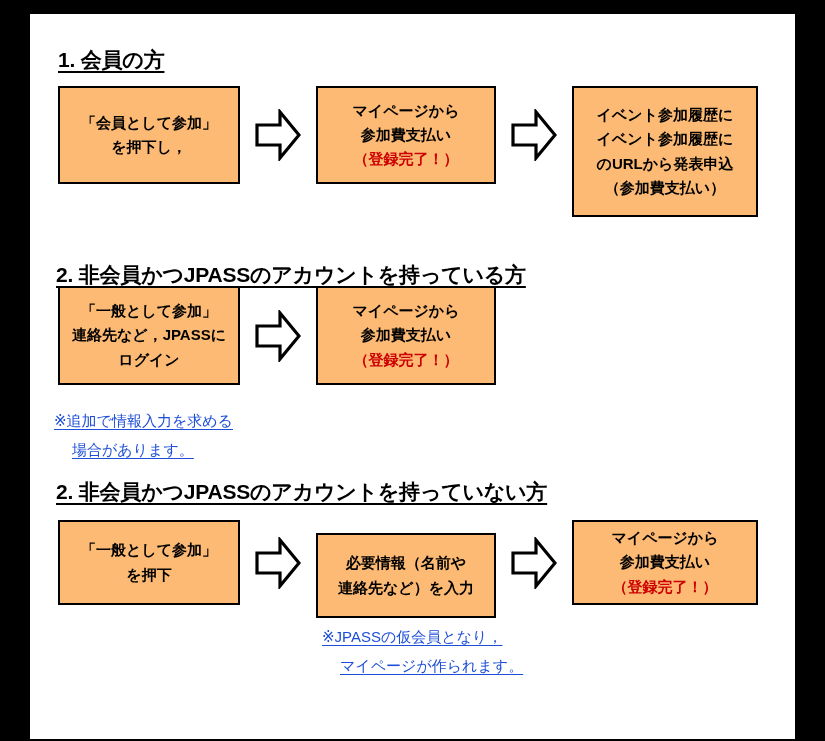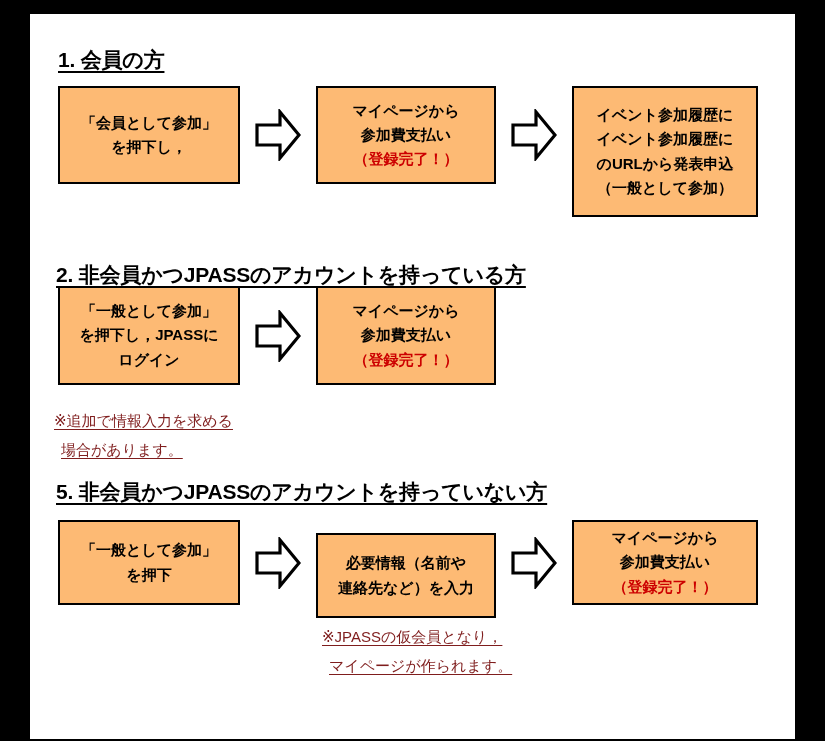"（一般として参加）" span.ln { text: 一般として参加 -> 参加費支払い }
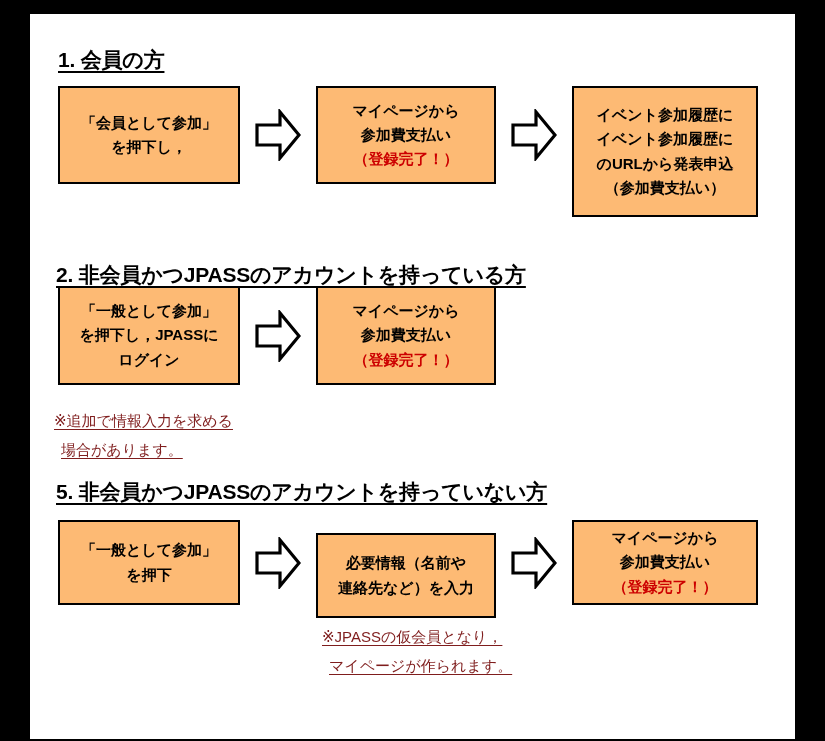"を押下し，JPASSに" span.ln { text: を押下し -> 連絡先など }
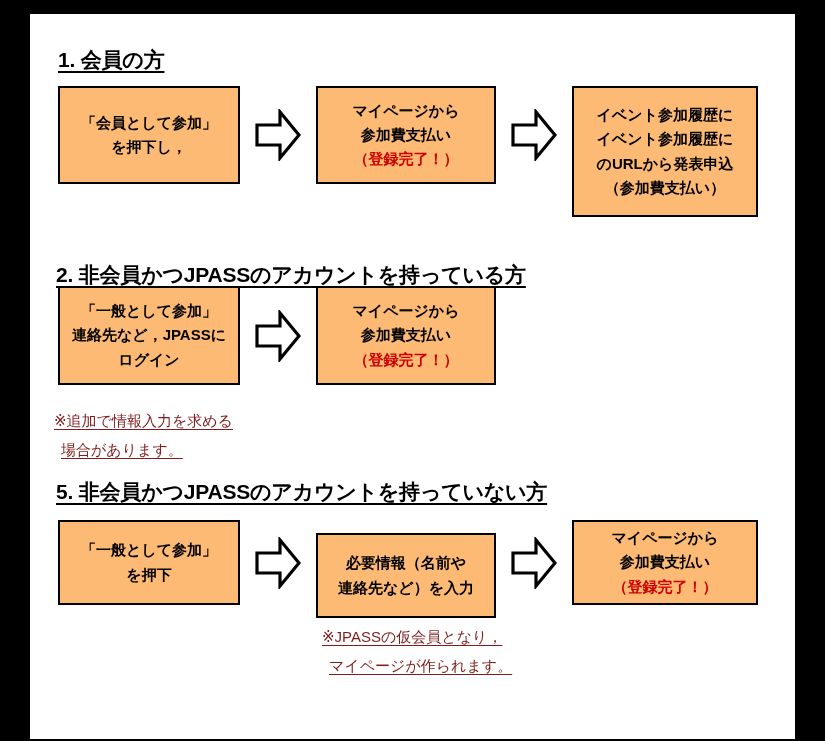"※追加で情報入力を求める" .note { color: #7f1d1d -> #1d4ed8 }
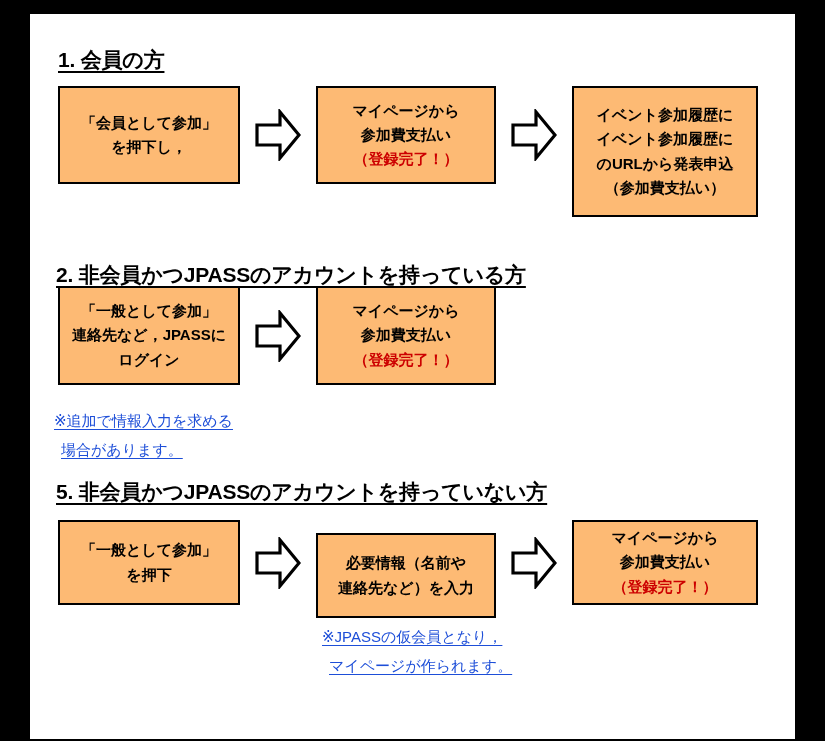"場合があります。" .note .nln.indent { margin-left: 7px -> 18px }
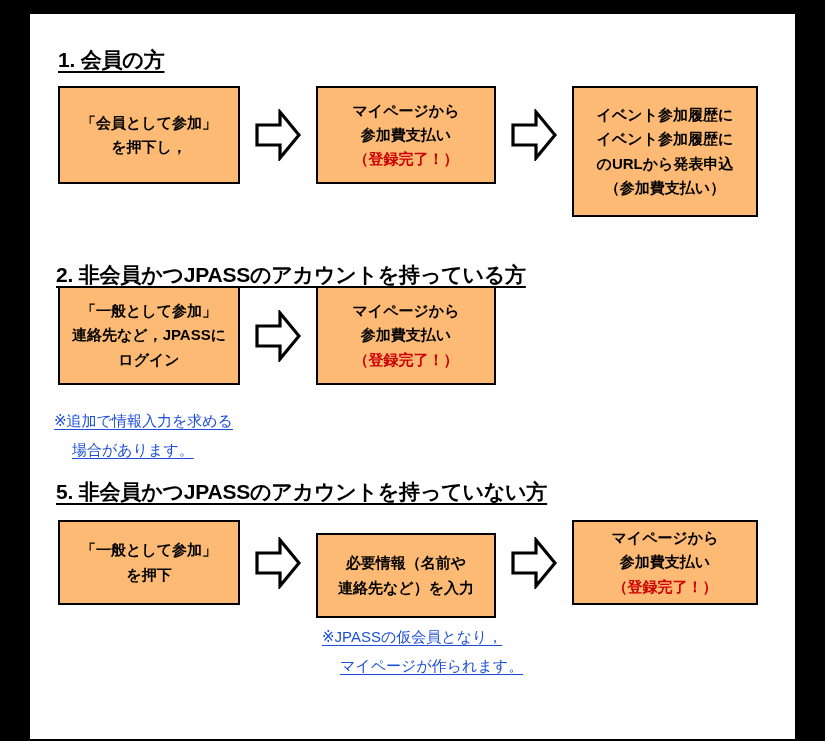"5. 非会員かつJPASSのアカウントを持っていない方" div.sec-heading { text: 5 -> 2 }
